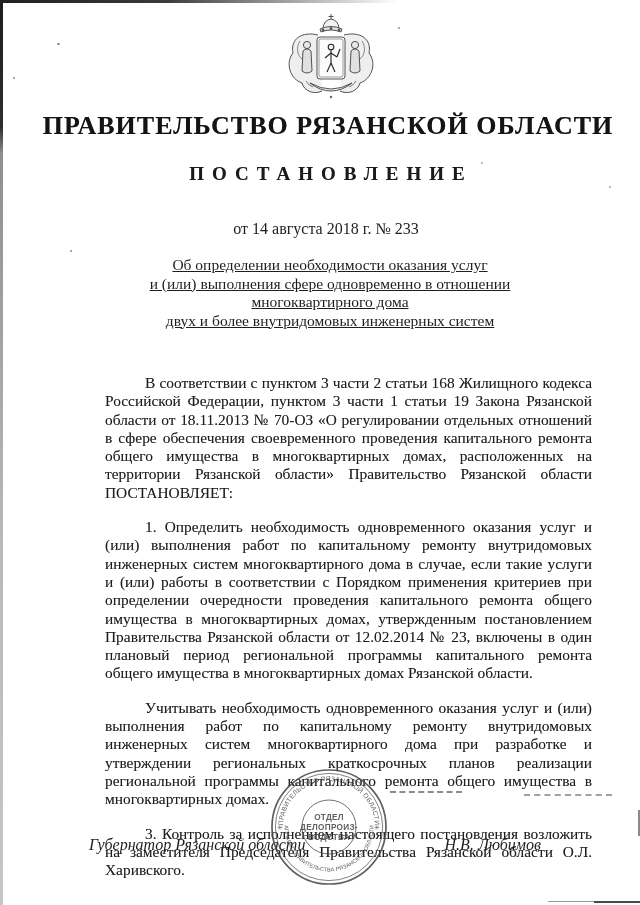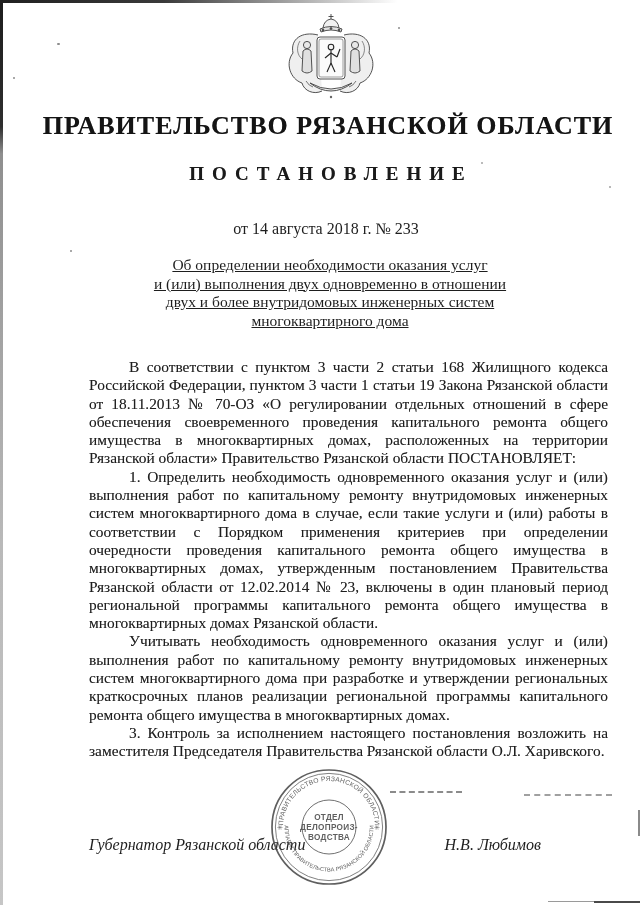"и (или) выполнения двух одновременно" div { text: двух -> сфере }
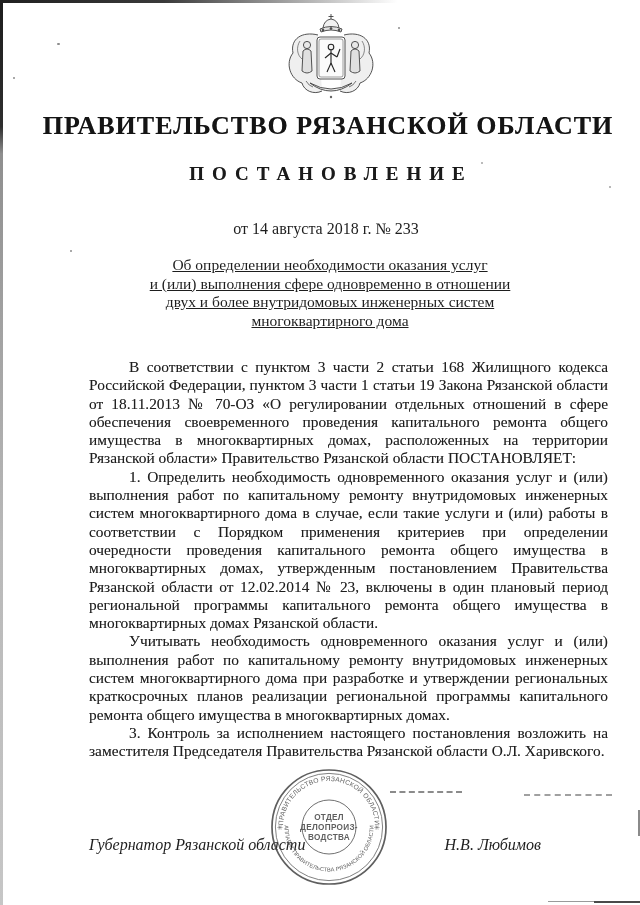"двух и более внутридомовых инженерных" div { order: before "многоквартирного дома" -> after "многоквартирного дома" }
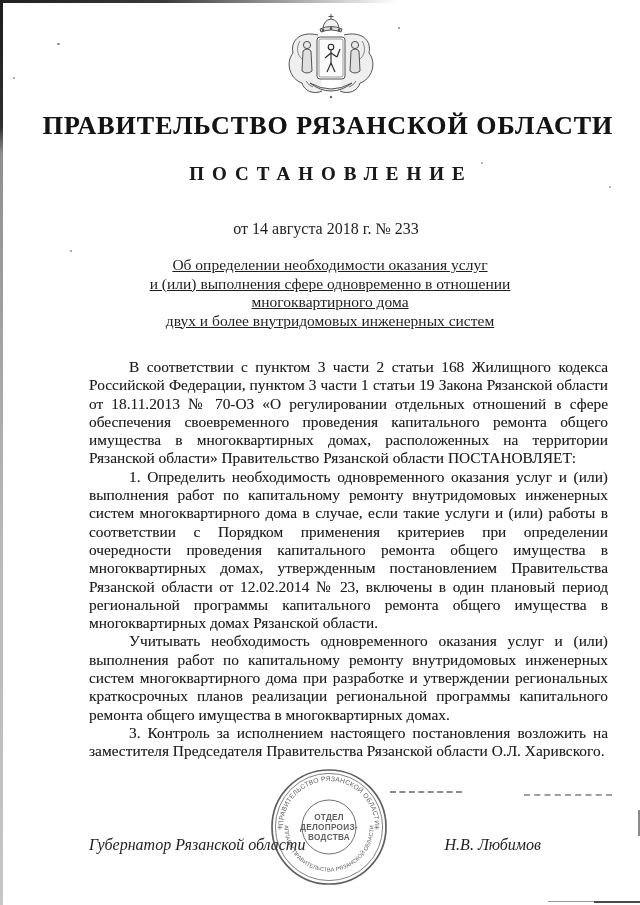"В соответствии с пунктом 3" .body-text p { margin: 0 -> 16px }
